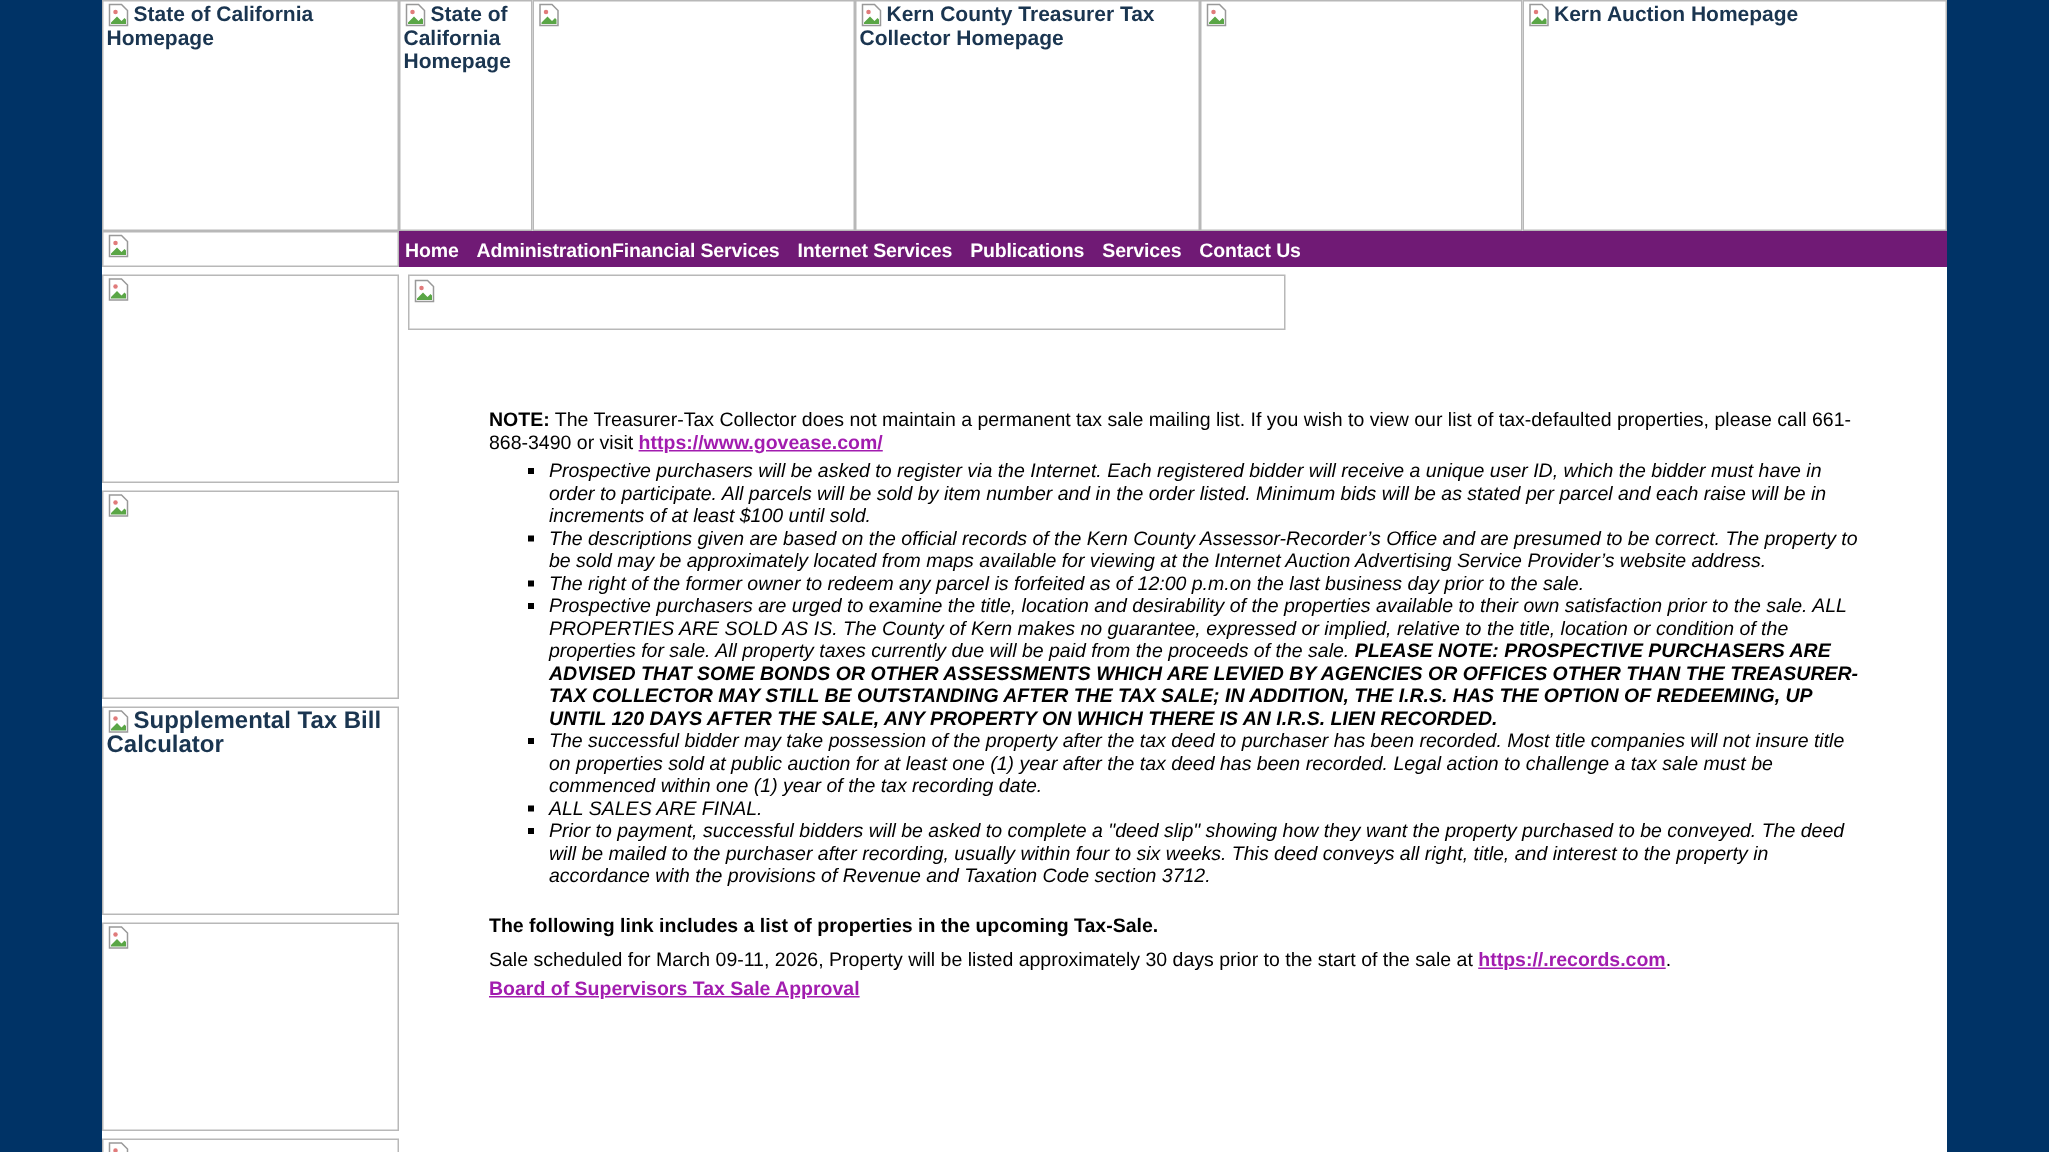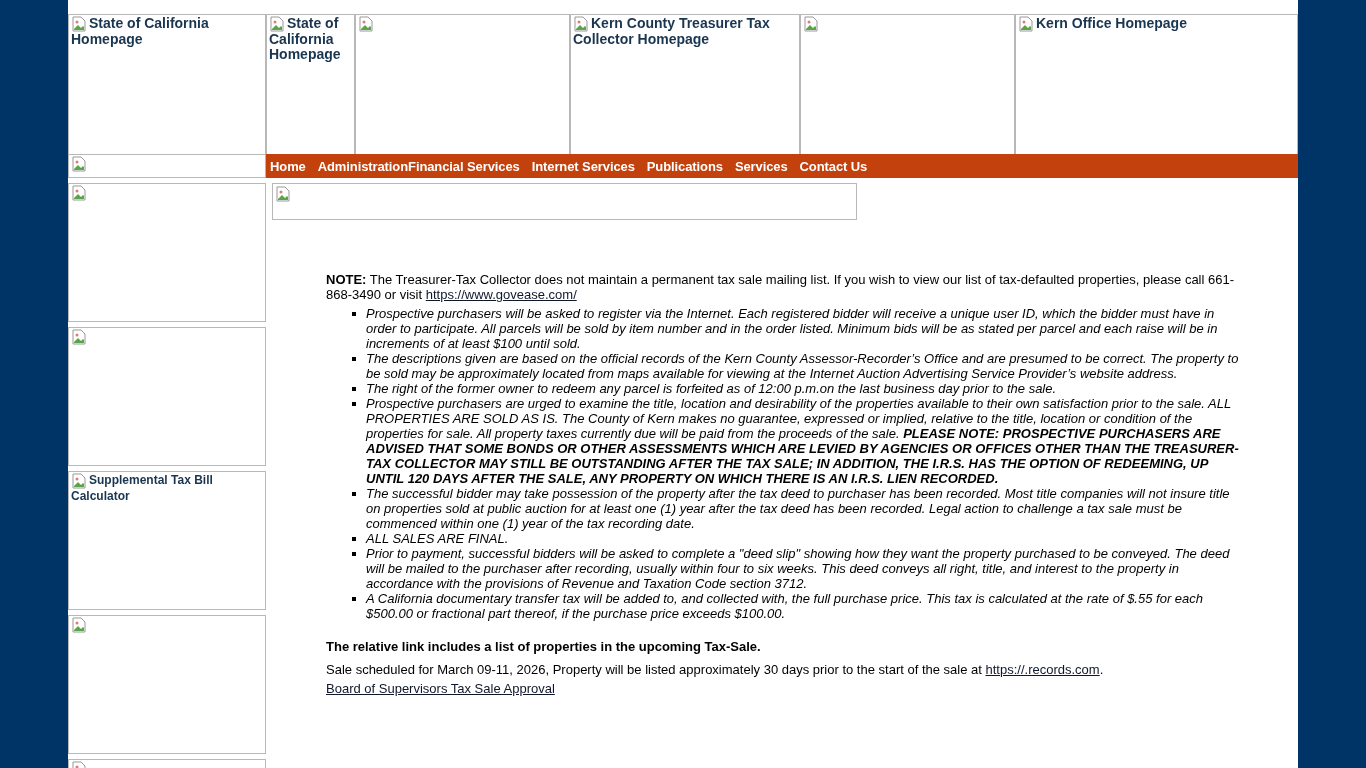"State of California Homepage" .hdr-cell { margin-top: 14px -> none }
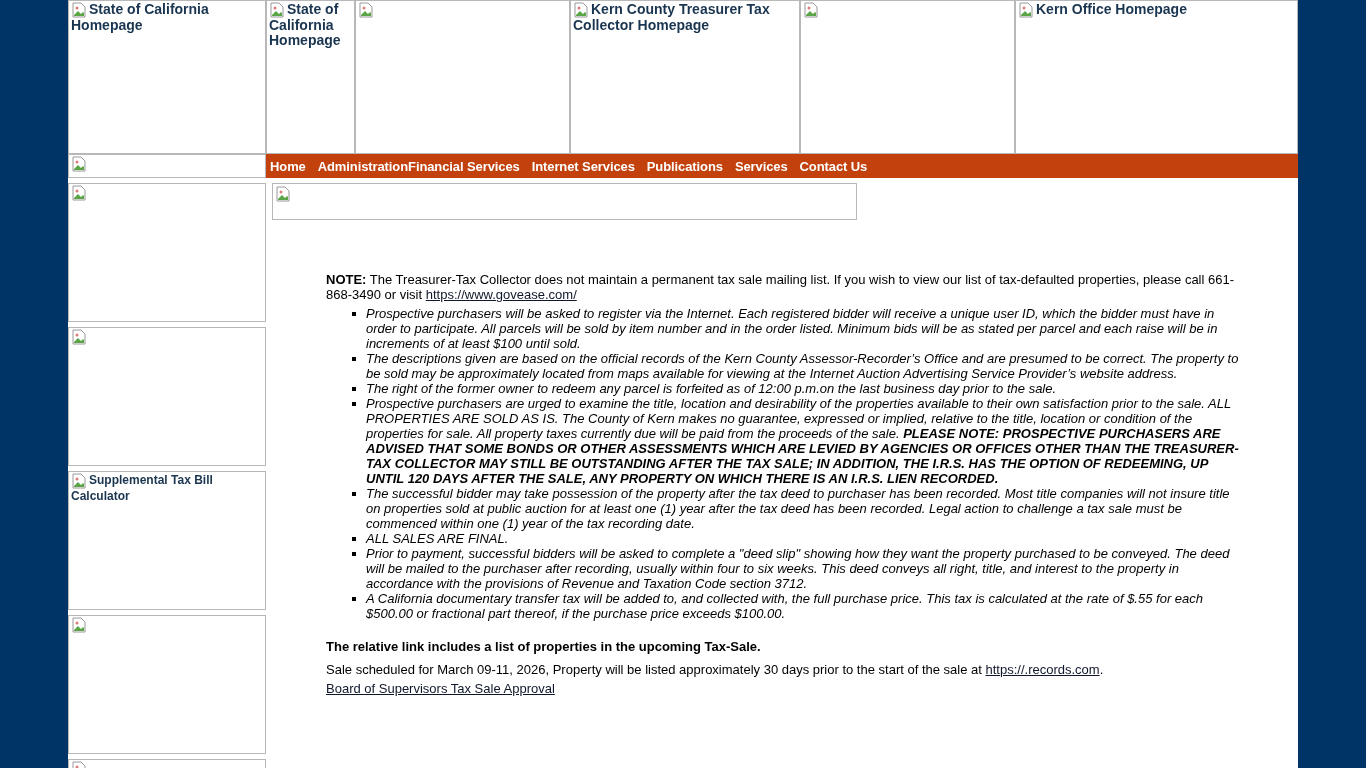"Kern Office Homepage" span.alt-text { text: Office -> Auction }
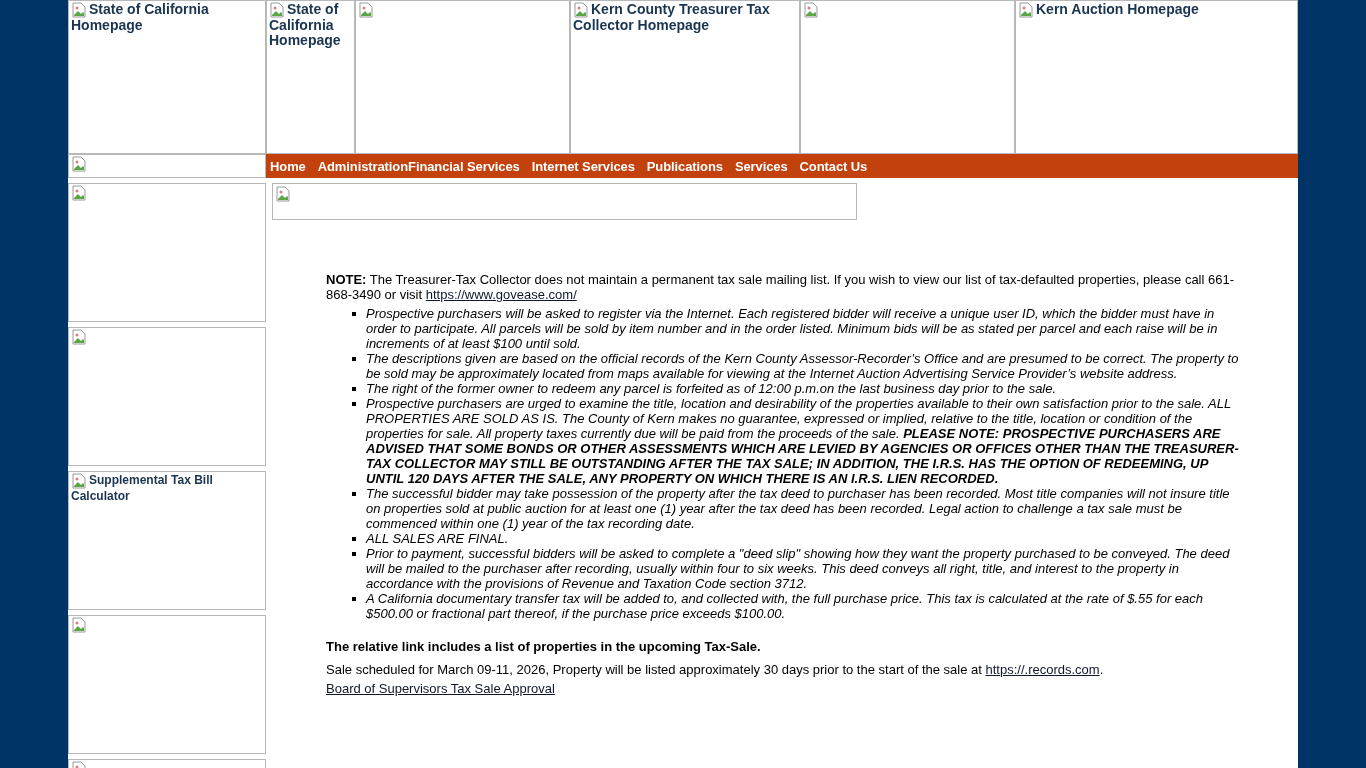"Home" .navbar { background: #c2410c -> #701a75 }
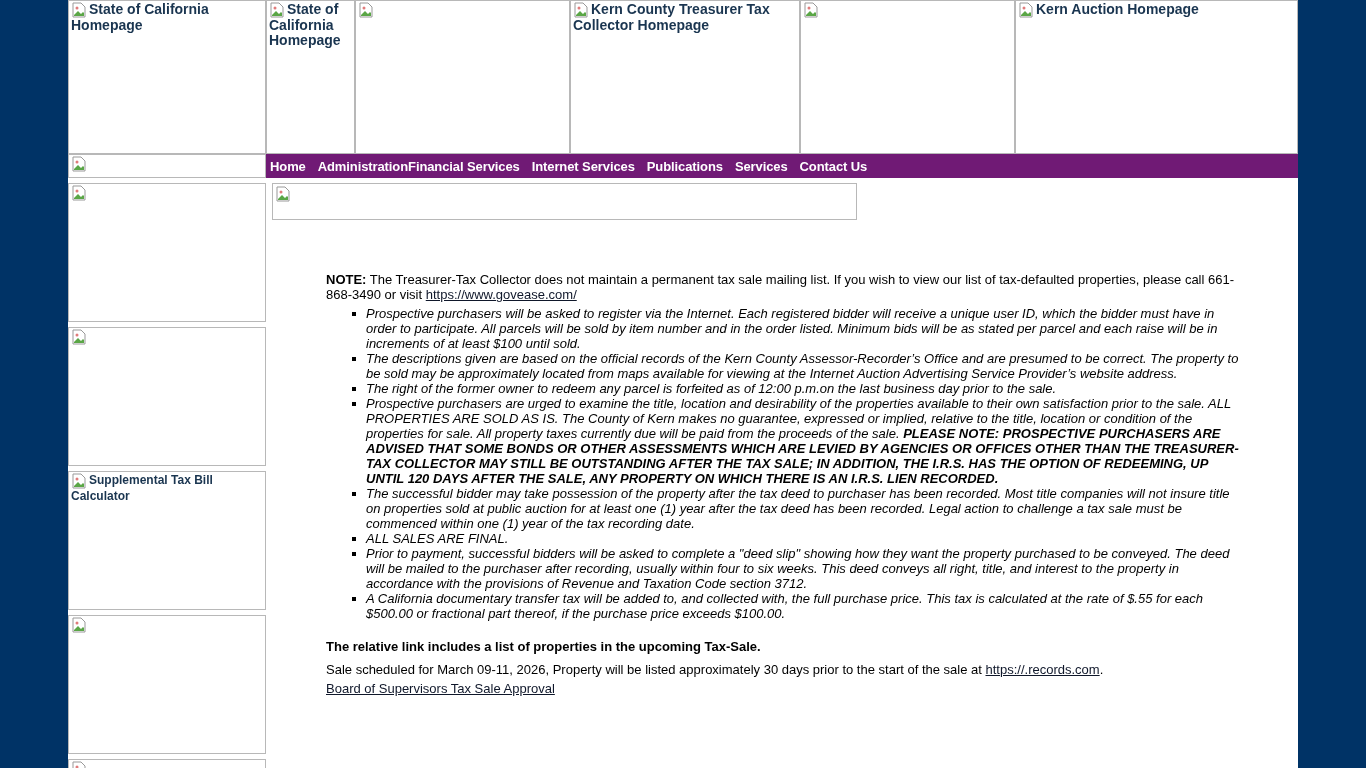"https://www.govease.com/" .content a { color: #0f172a -> #a21caf; font-weight: normal -> bold }
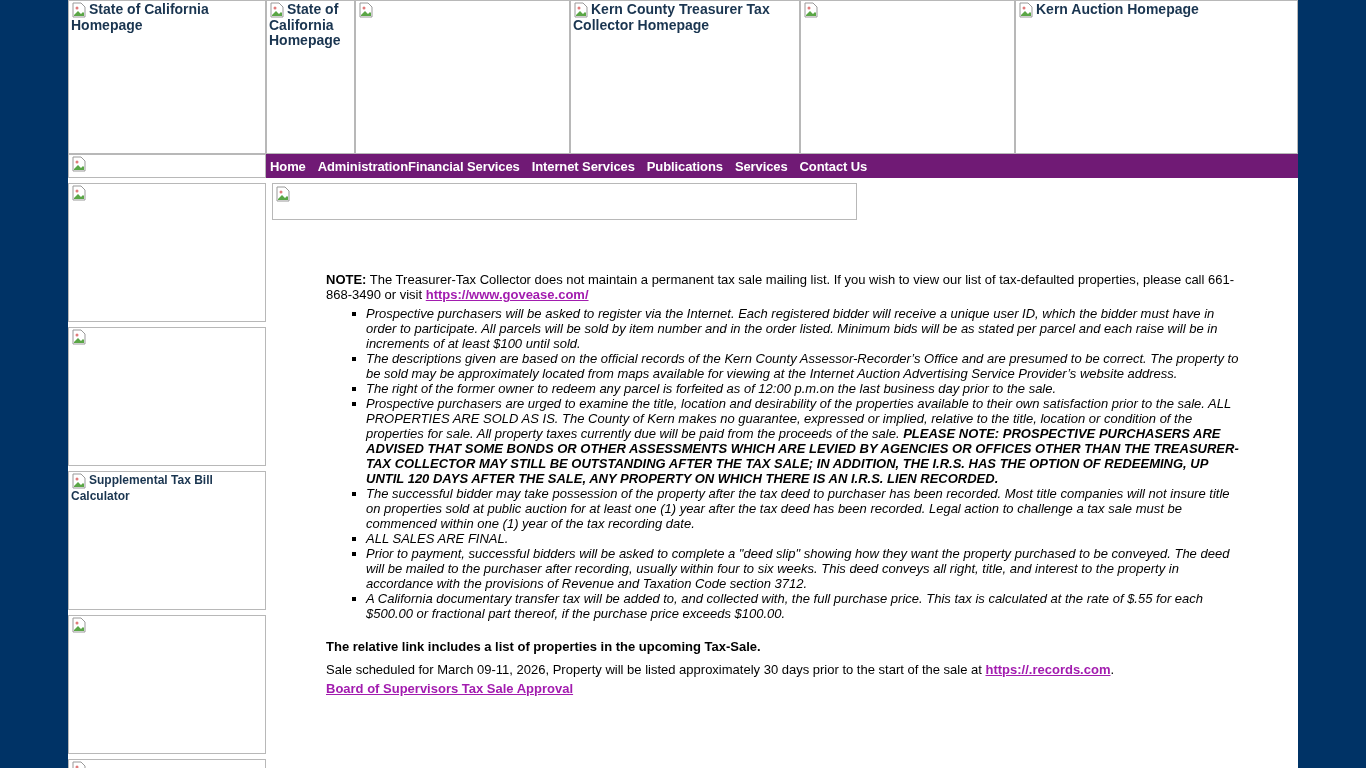"Supplemental Tax Bill Calculator" .side-cell { font-size: 12px -> 16px }
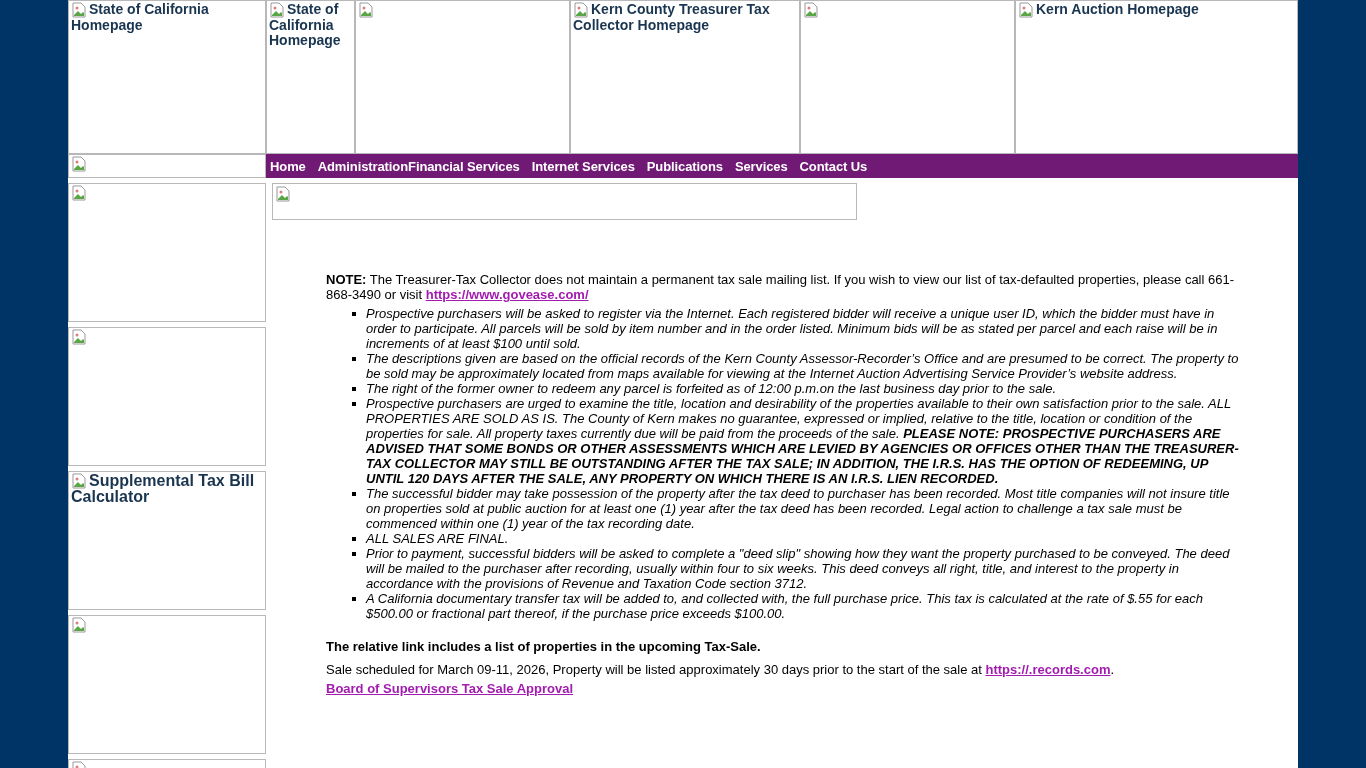"A California documentary transfer tax" li { html: <li>A California documentary transfer tax will be added to, and collected with, the full purchase price. This tax is calculated at the rate of $.55 for each $500.00 or fractional part thereof, if the purchase price exceeds $100.00.</li> -> none }
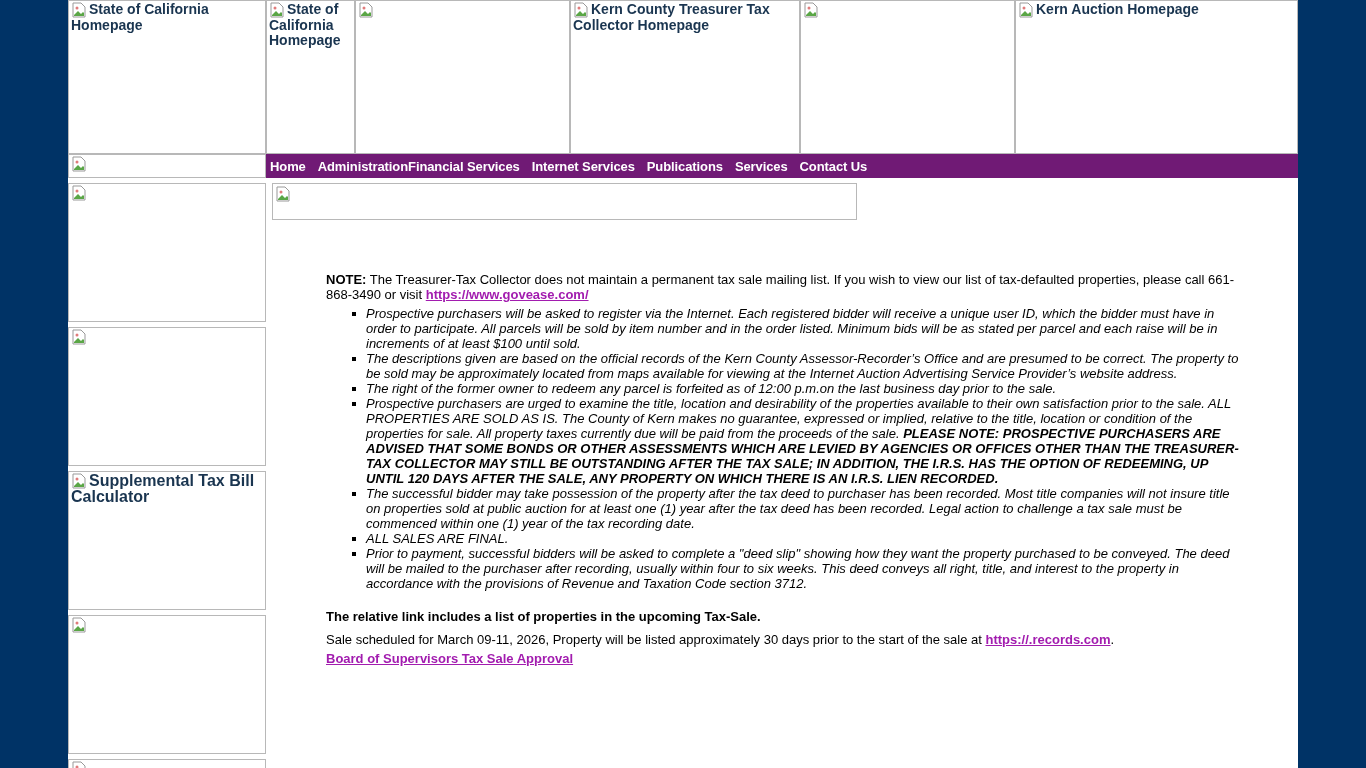"The relative link includes a" div.upcoming { text: relative -> following }
